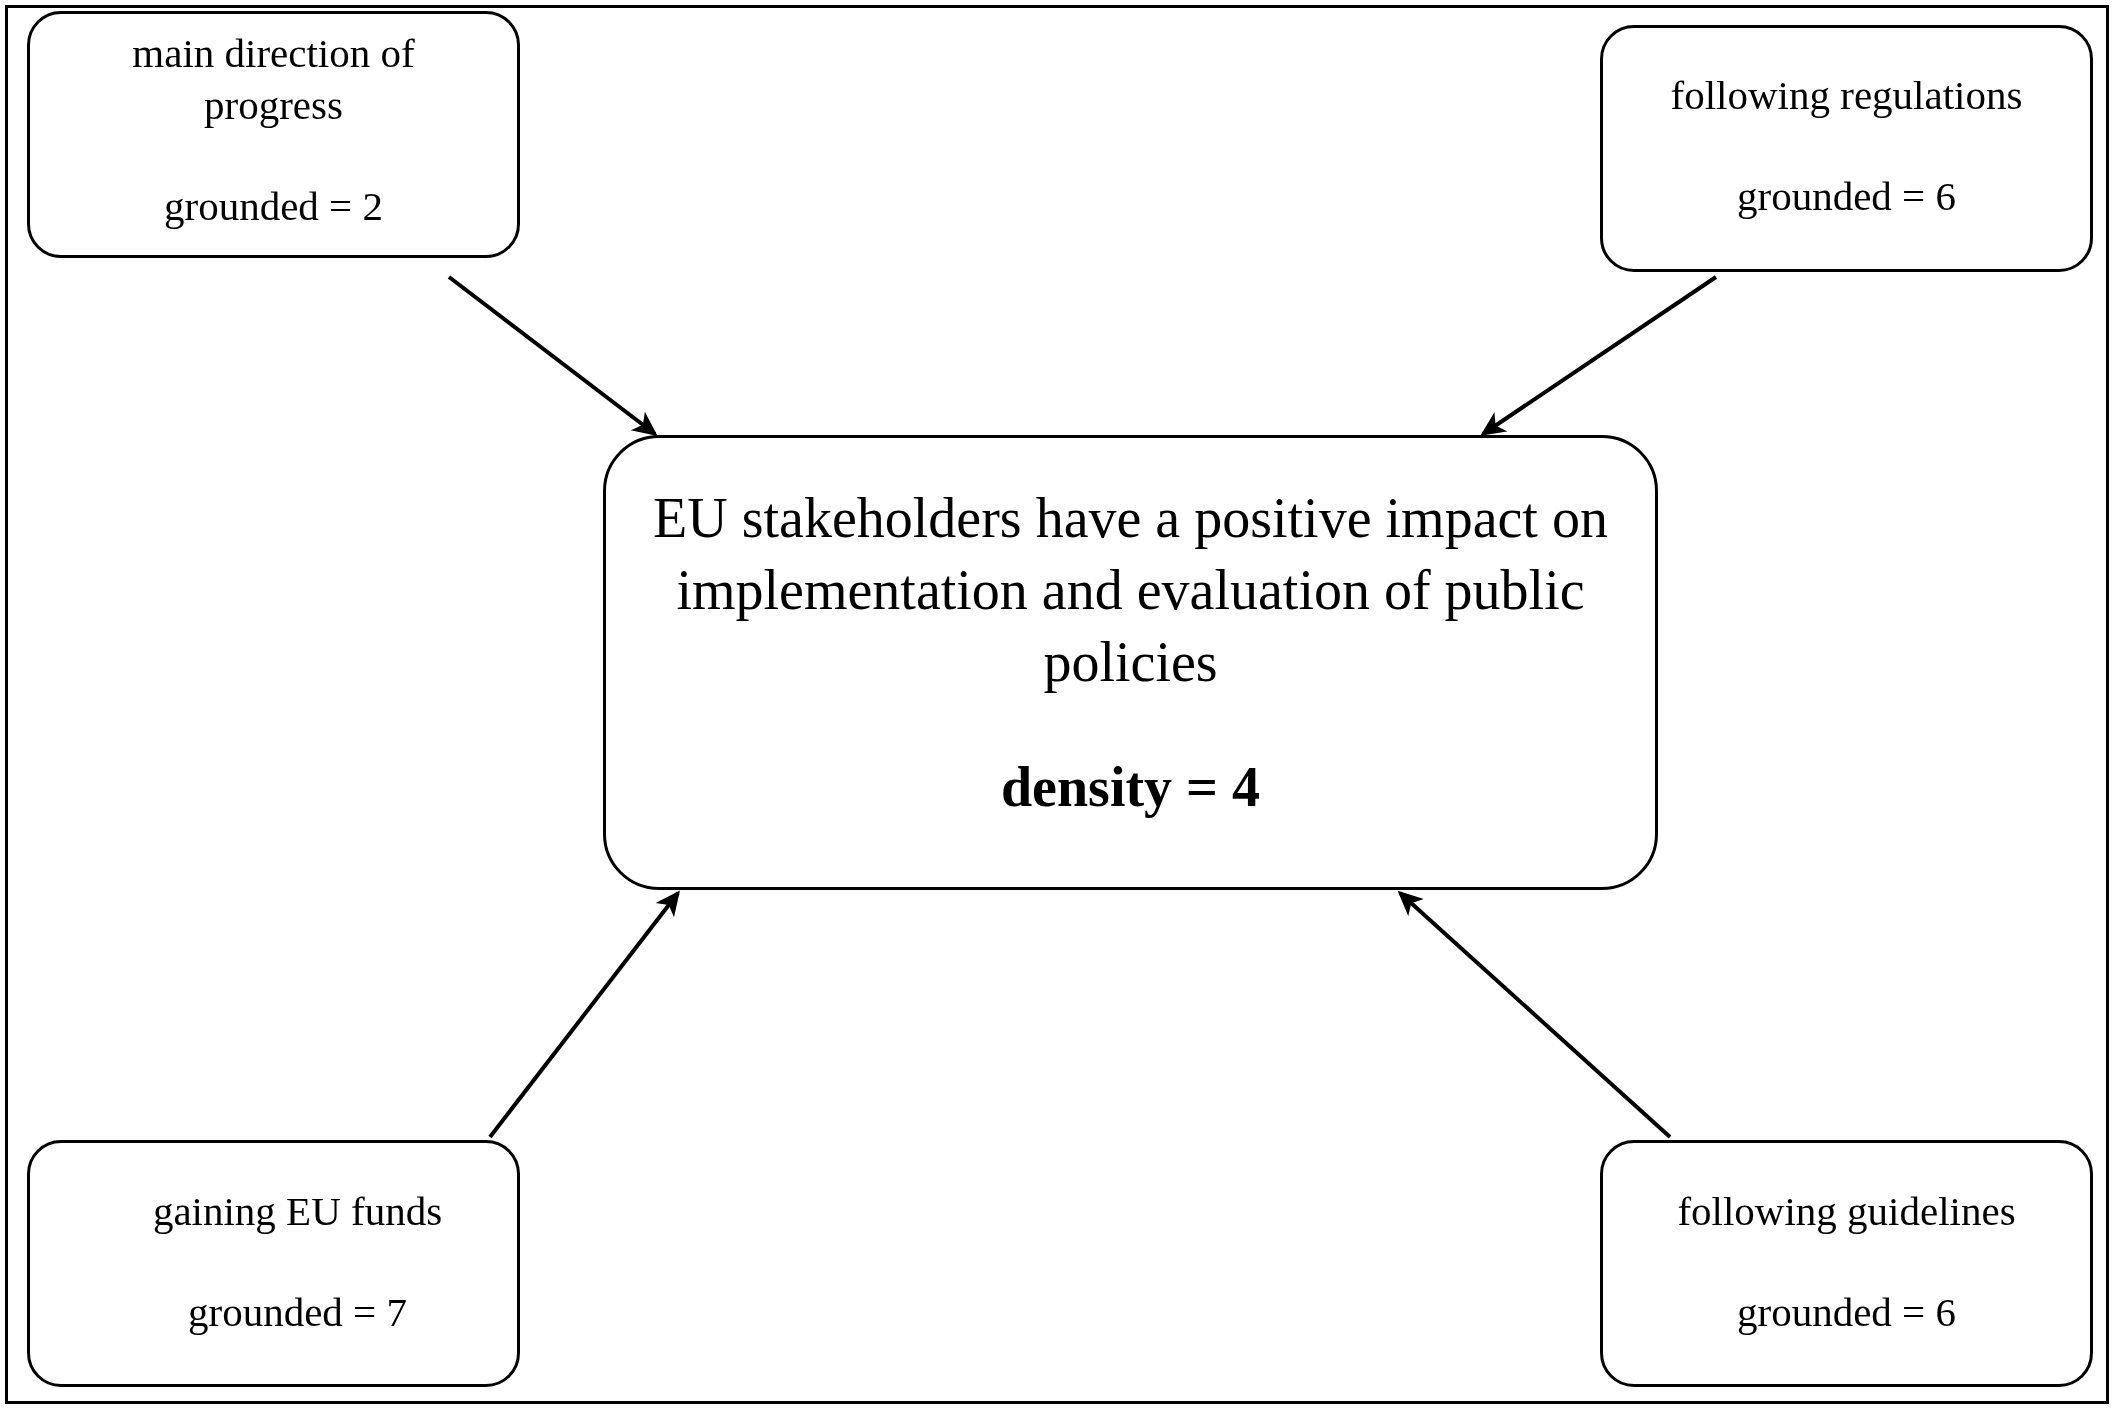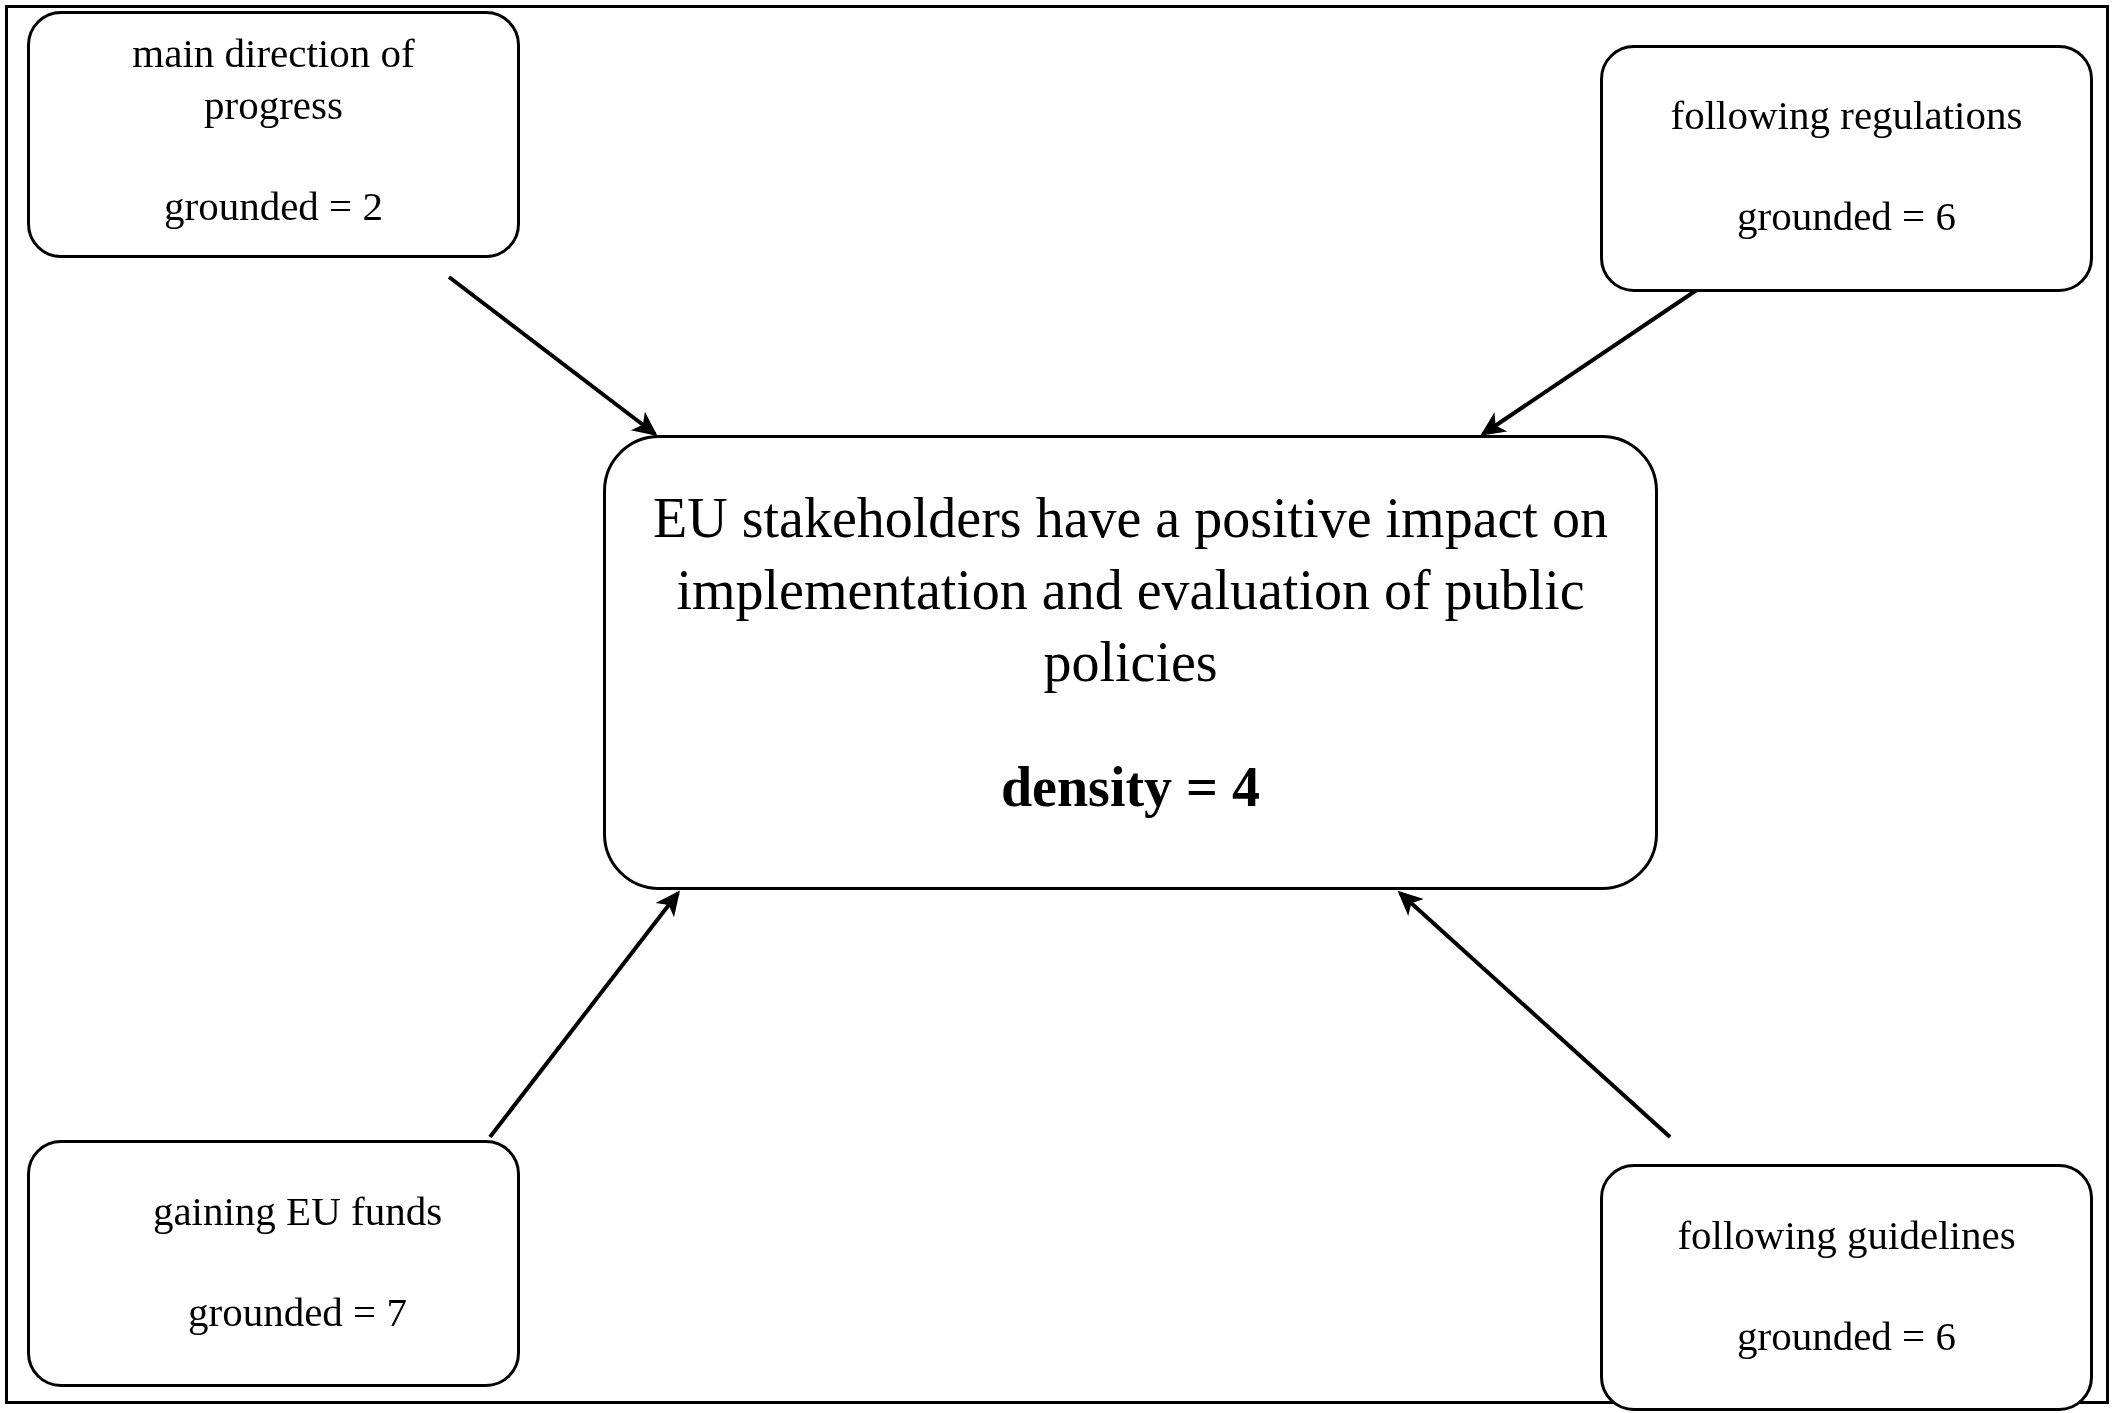"following regulations" #node-top-right { margin-top: 20px -> none }
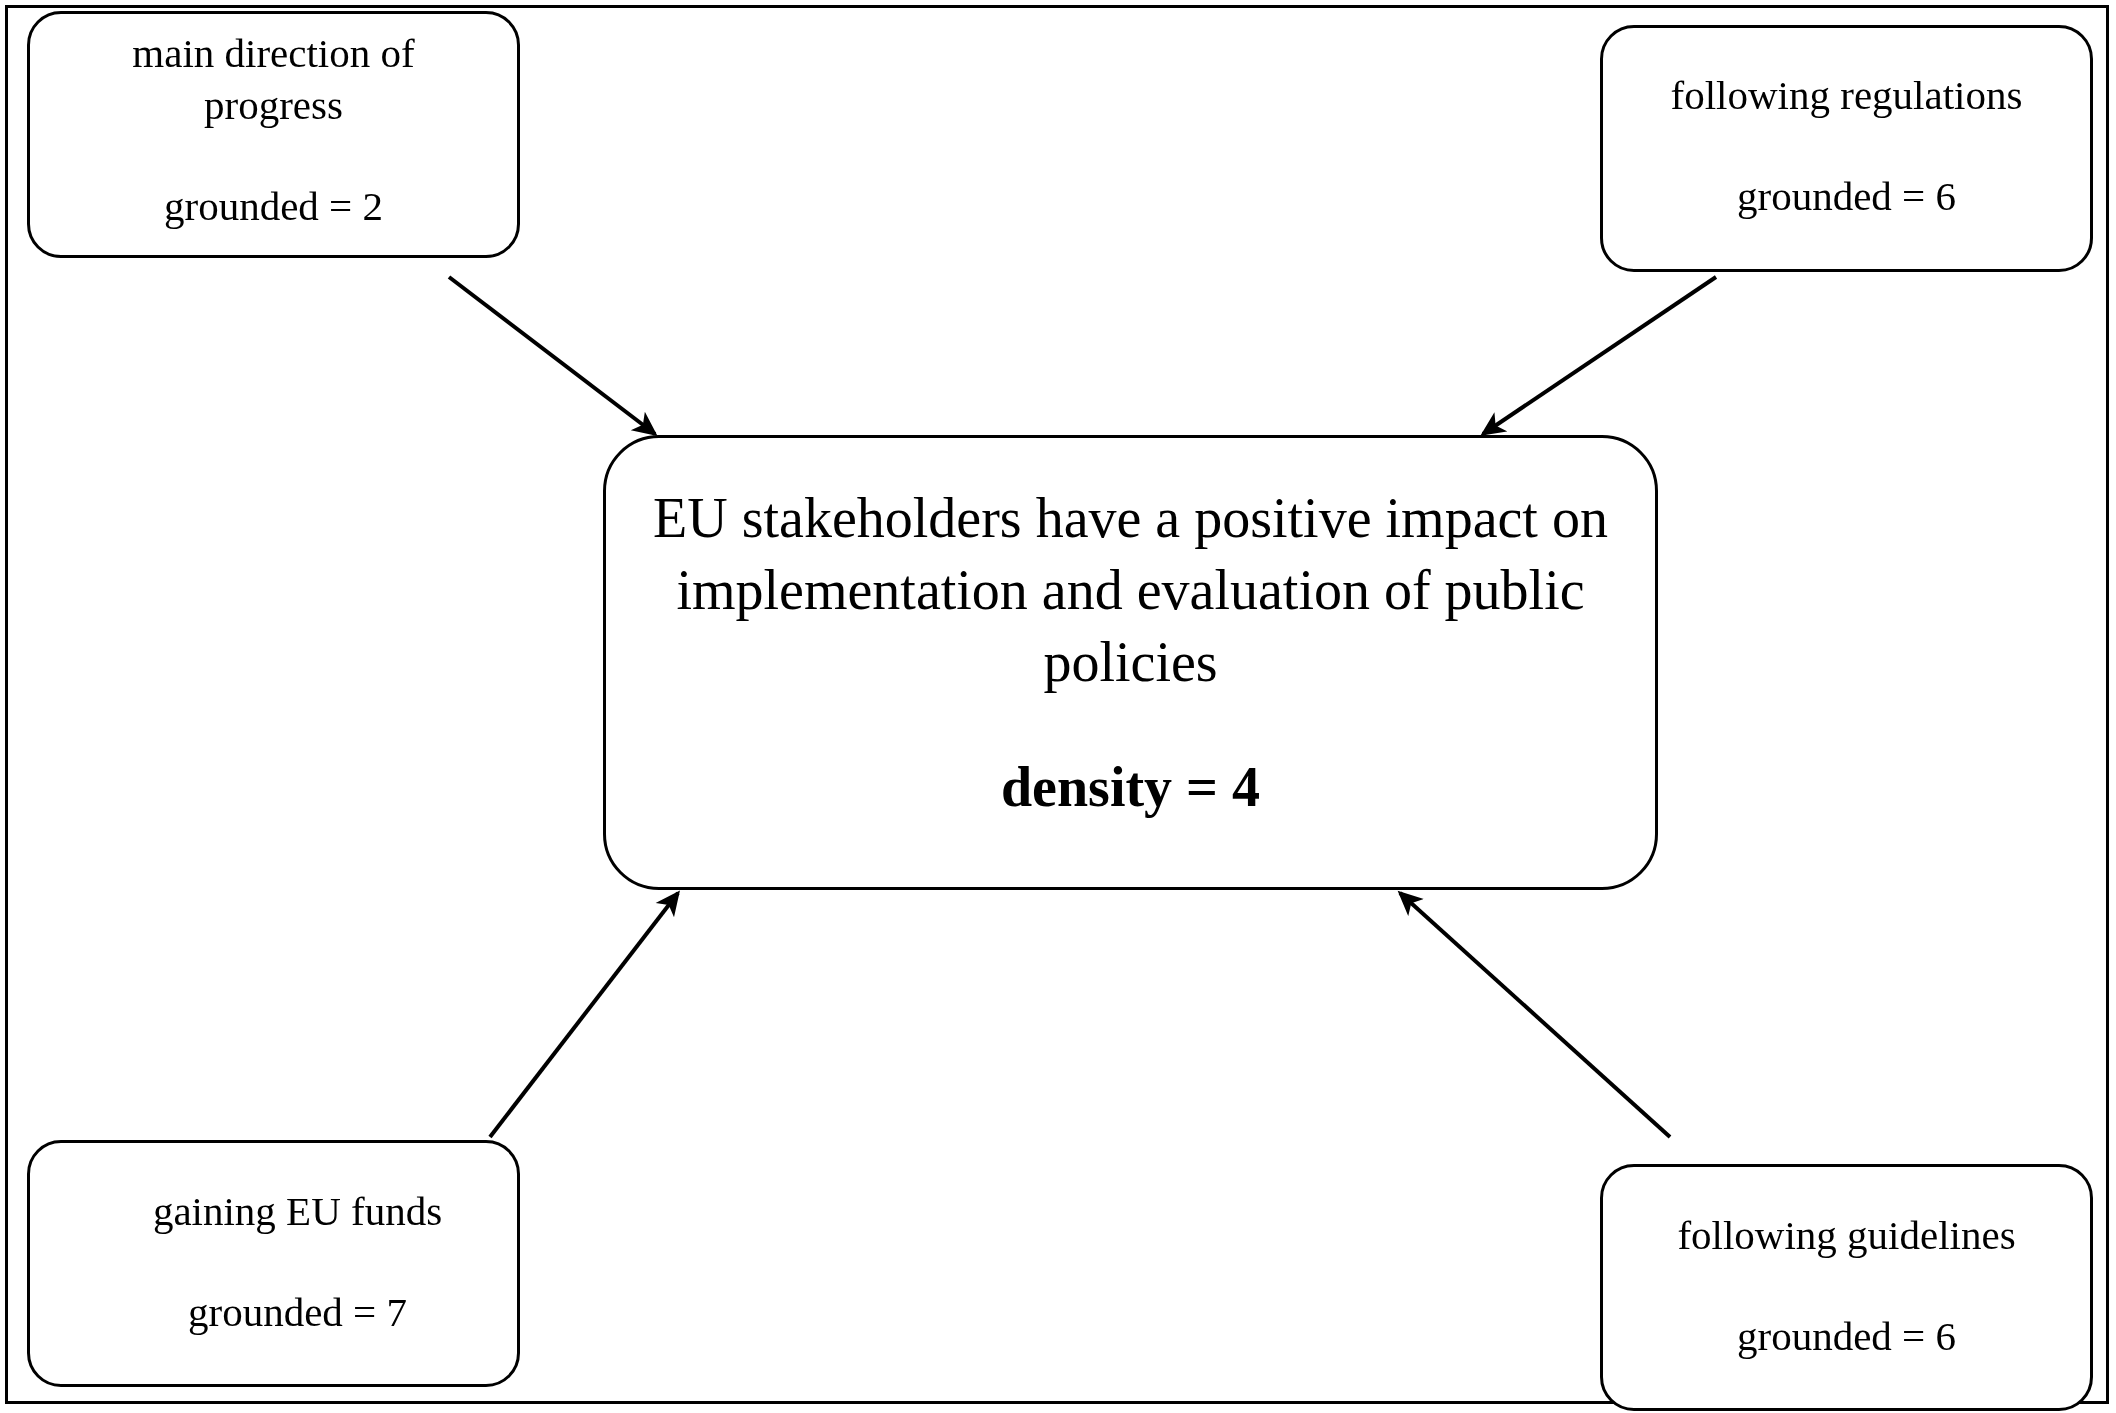"following guidelines" #node-bottom-right { top: 1164px -> 1140px }
